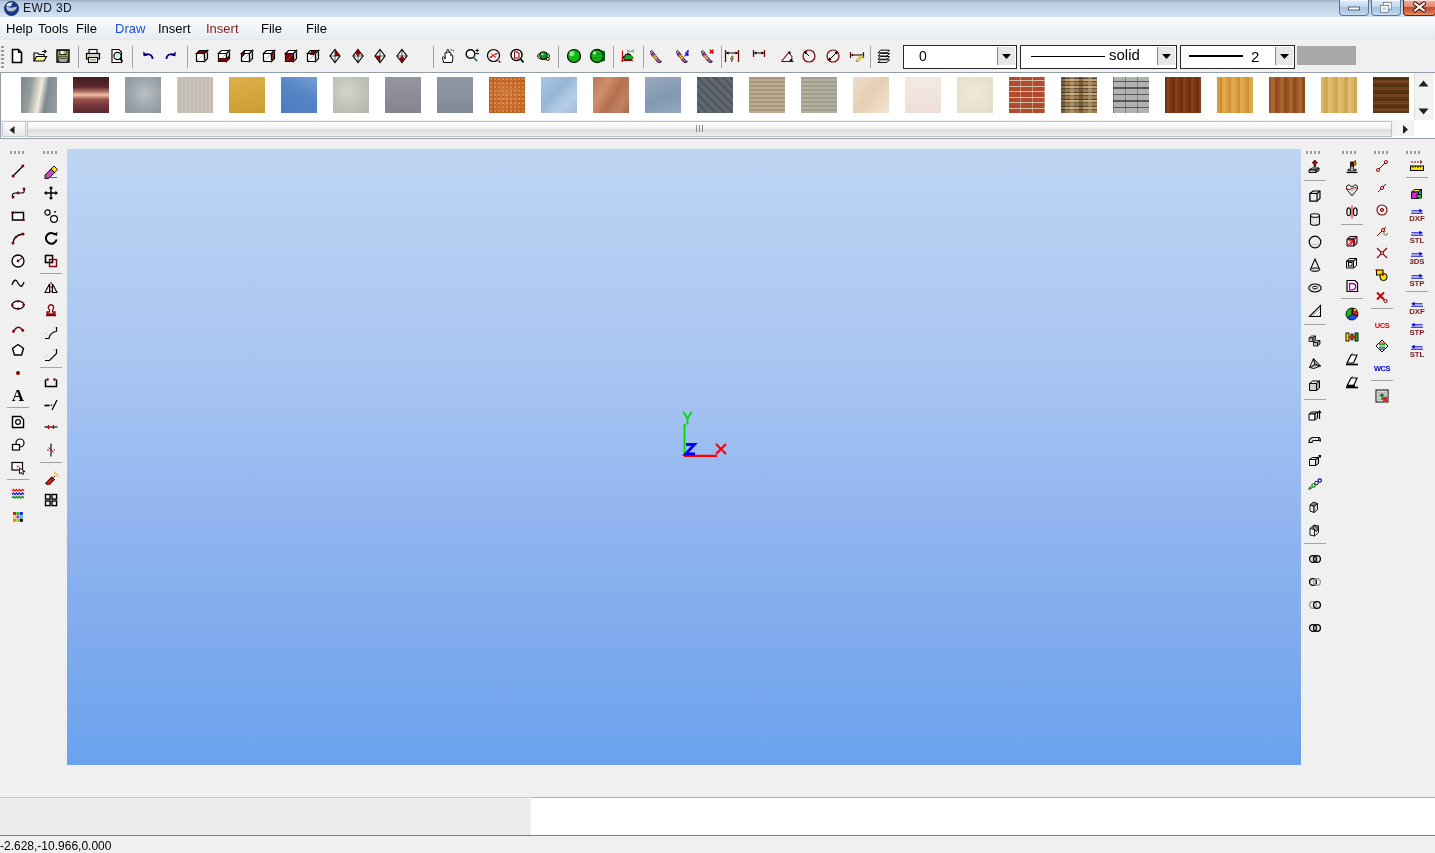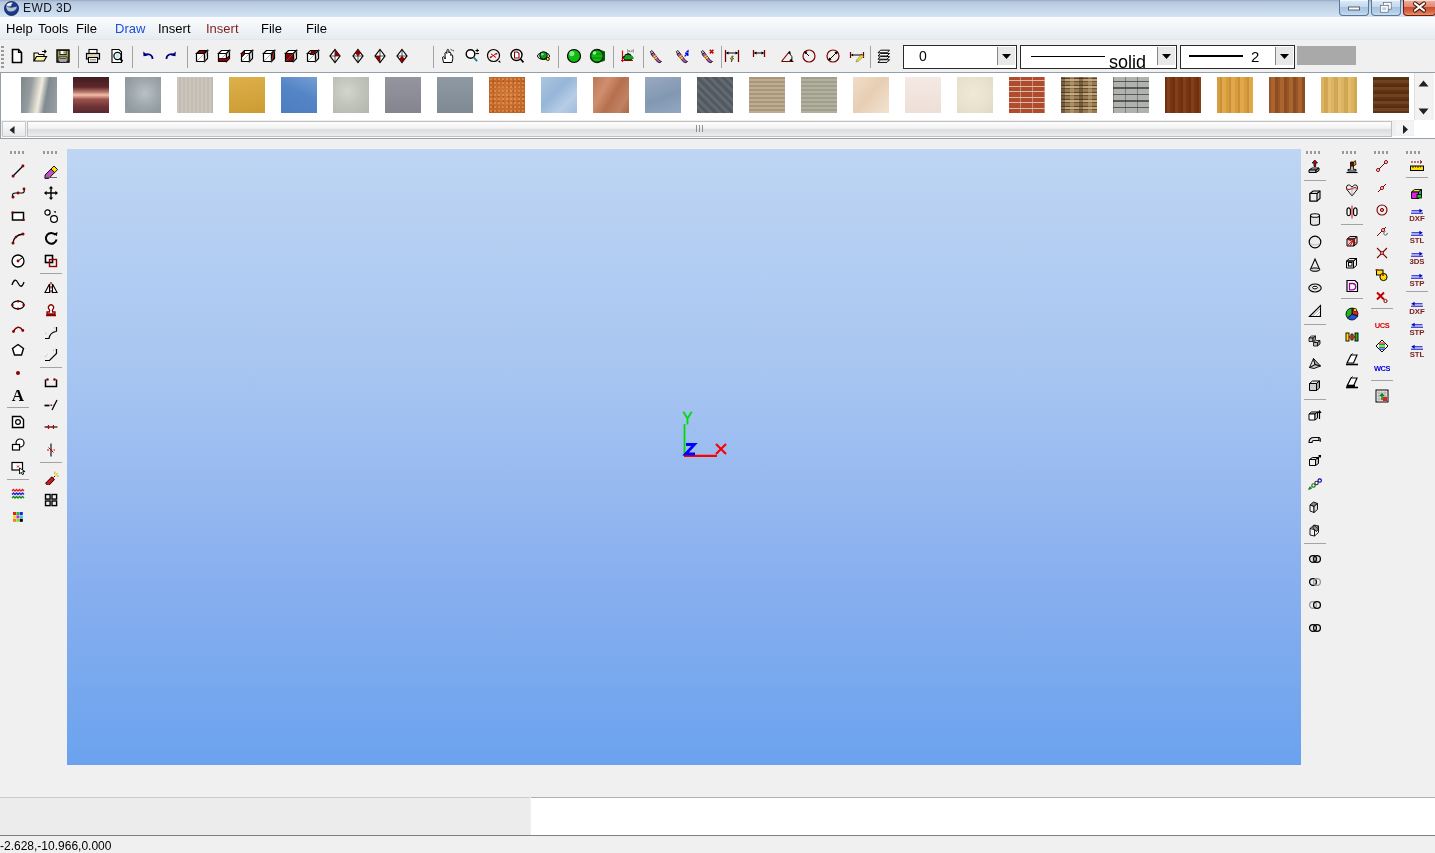"solid" div.ab { font-size: 18px -> 15px; top: 6px -> 0 }
